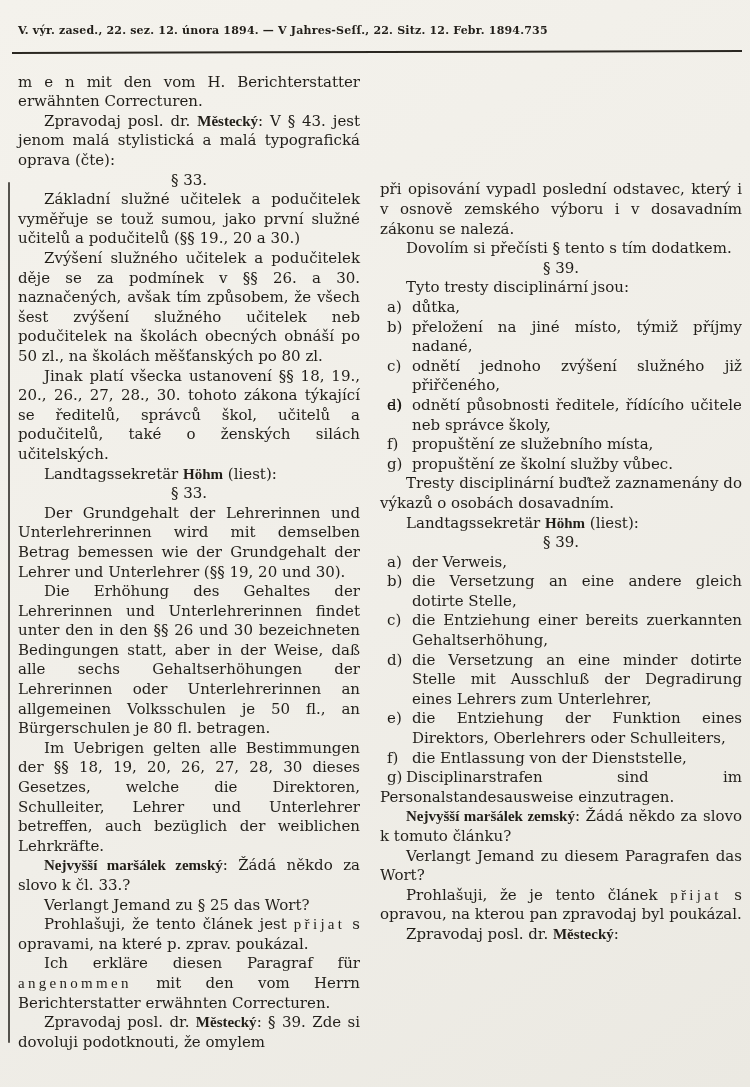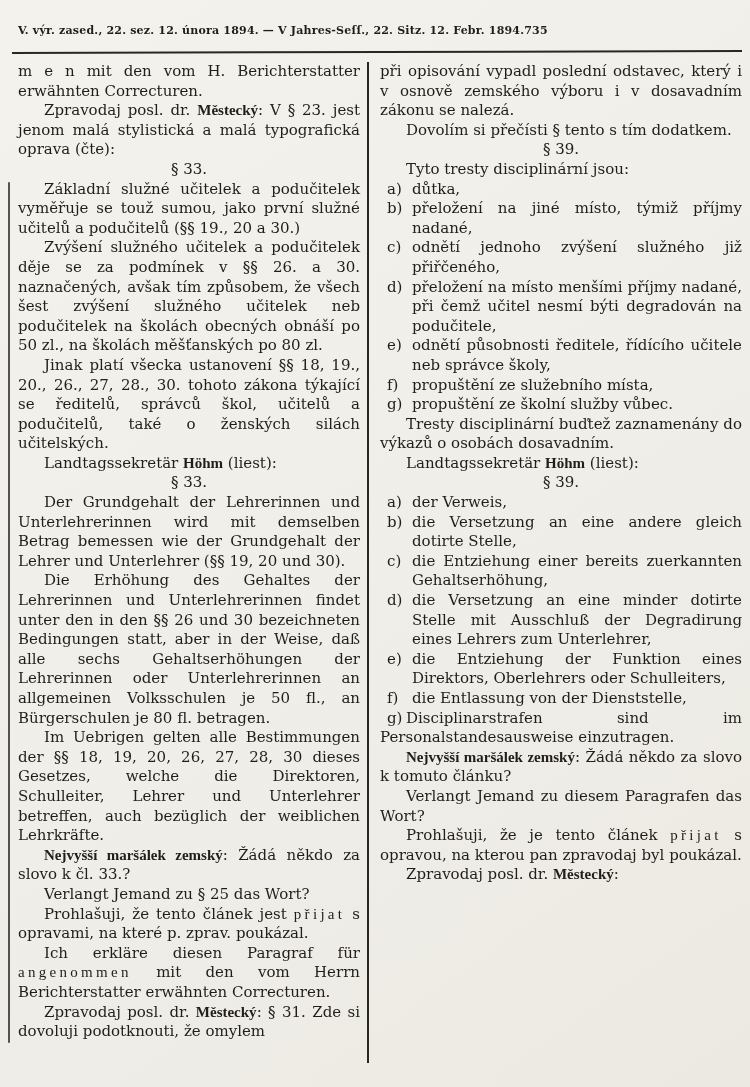"m e n mit den" .cols { align-items: none -> center }
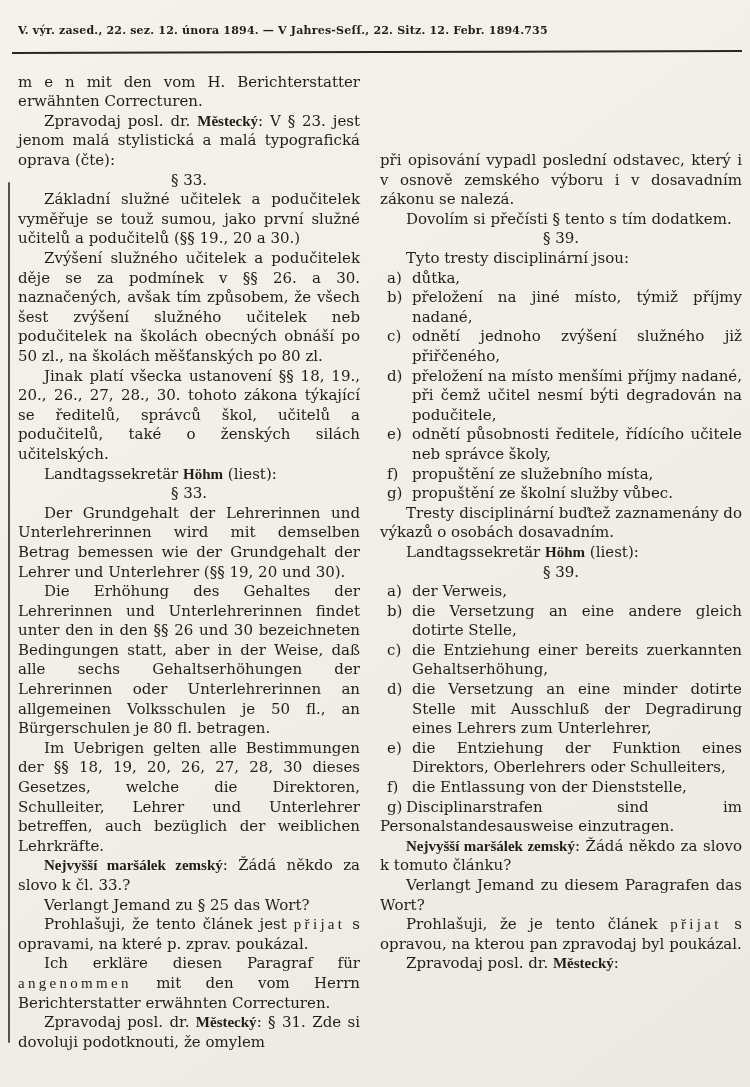": V § 23. jest" span { text: 23 -> 43 }
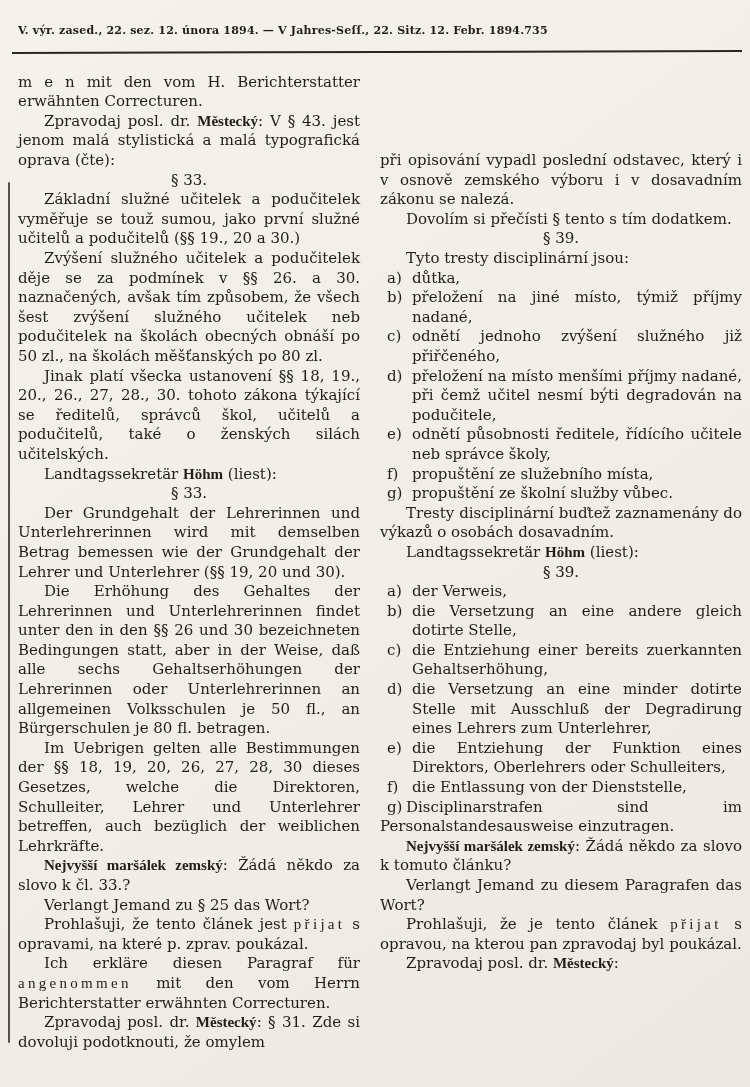"přeložení na místo menšími příjmy" span.li-text { html: <span>přeložení na místo menšími příjmy nadané, při čemž učitel nesmí býti degradován na podučitele,</span> -> none }
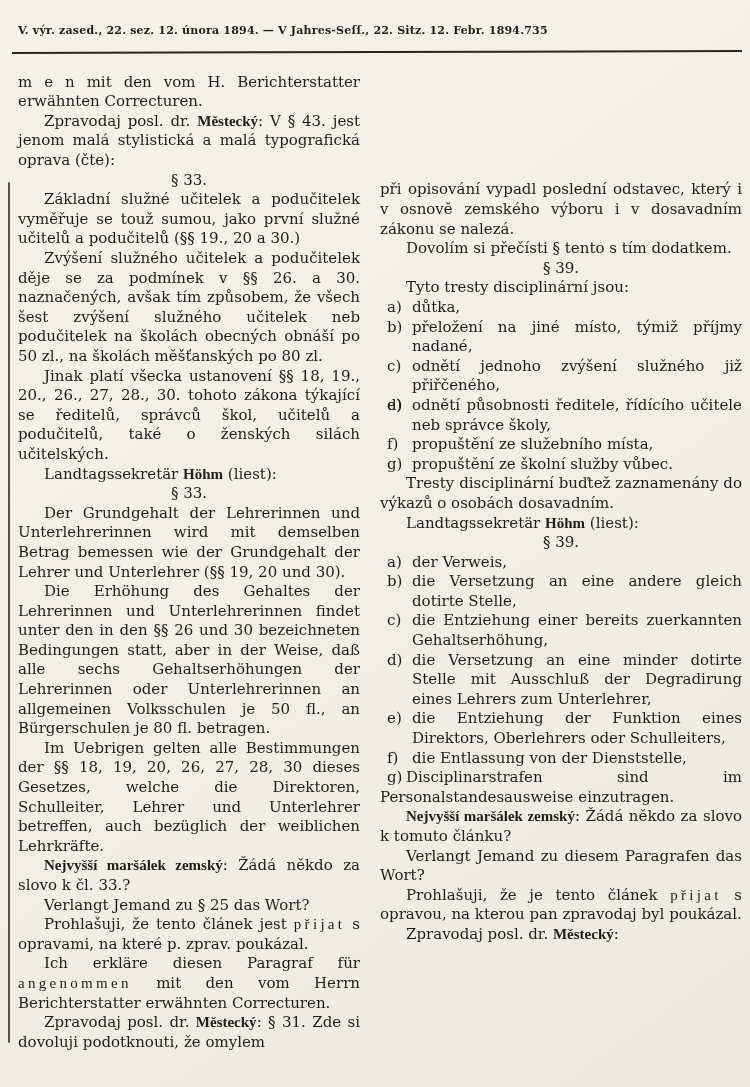": § 31. Zde si" span { text: 31 -> 39 }
